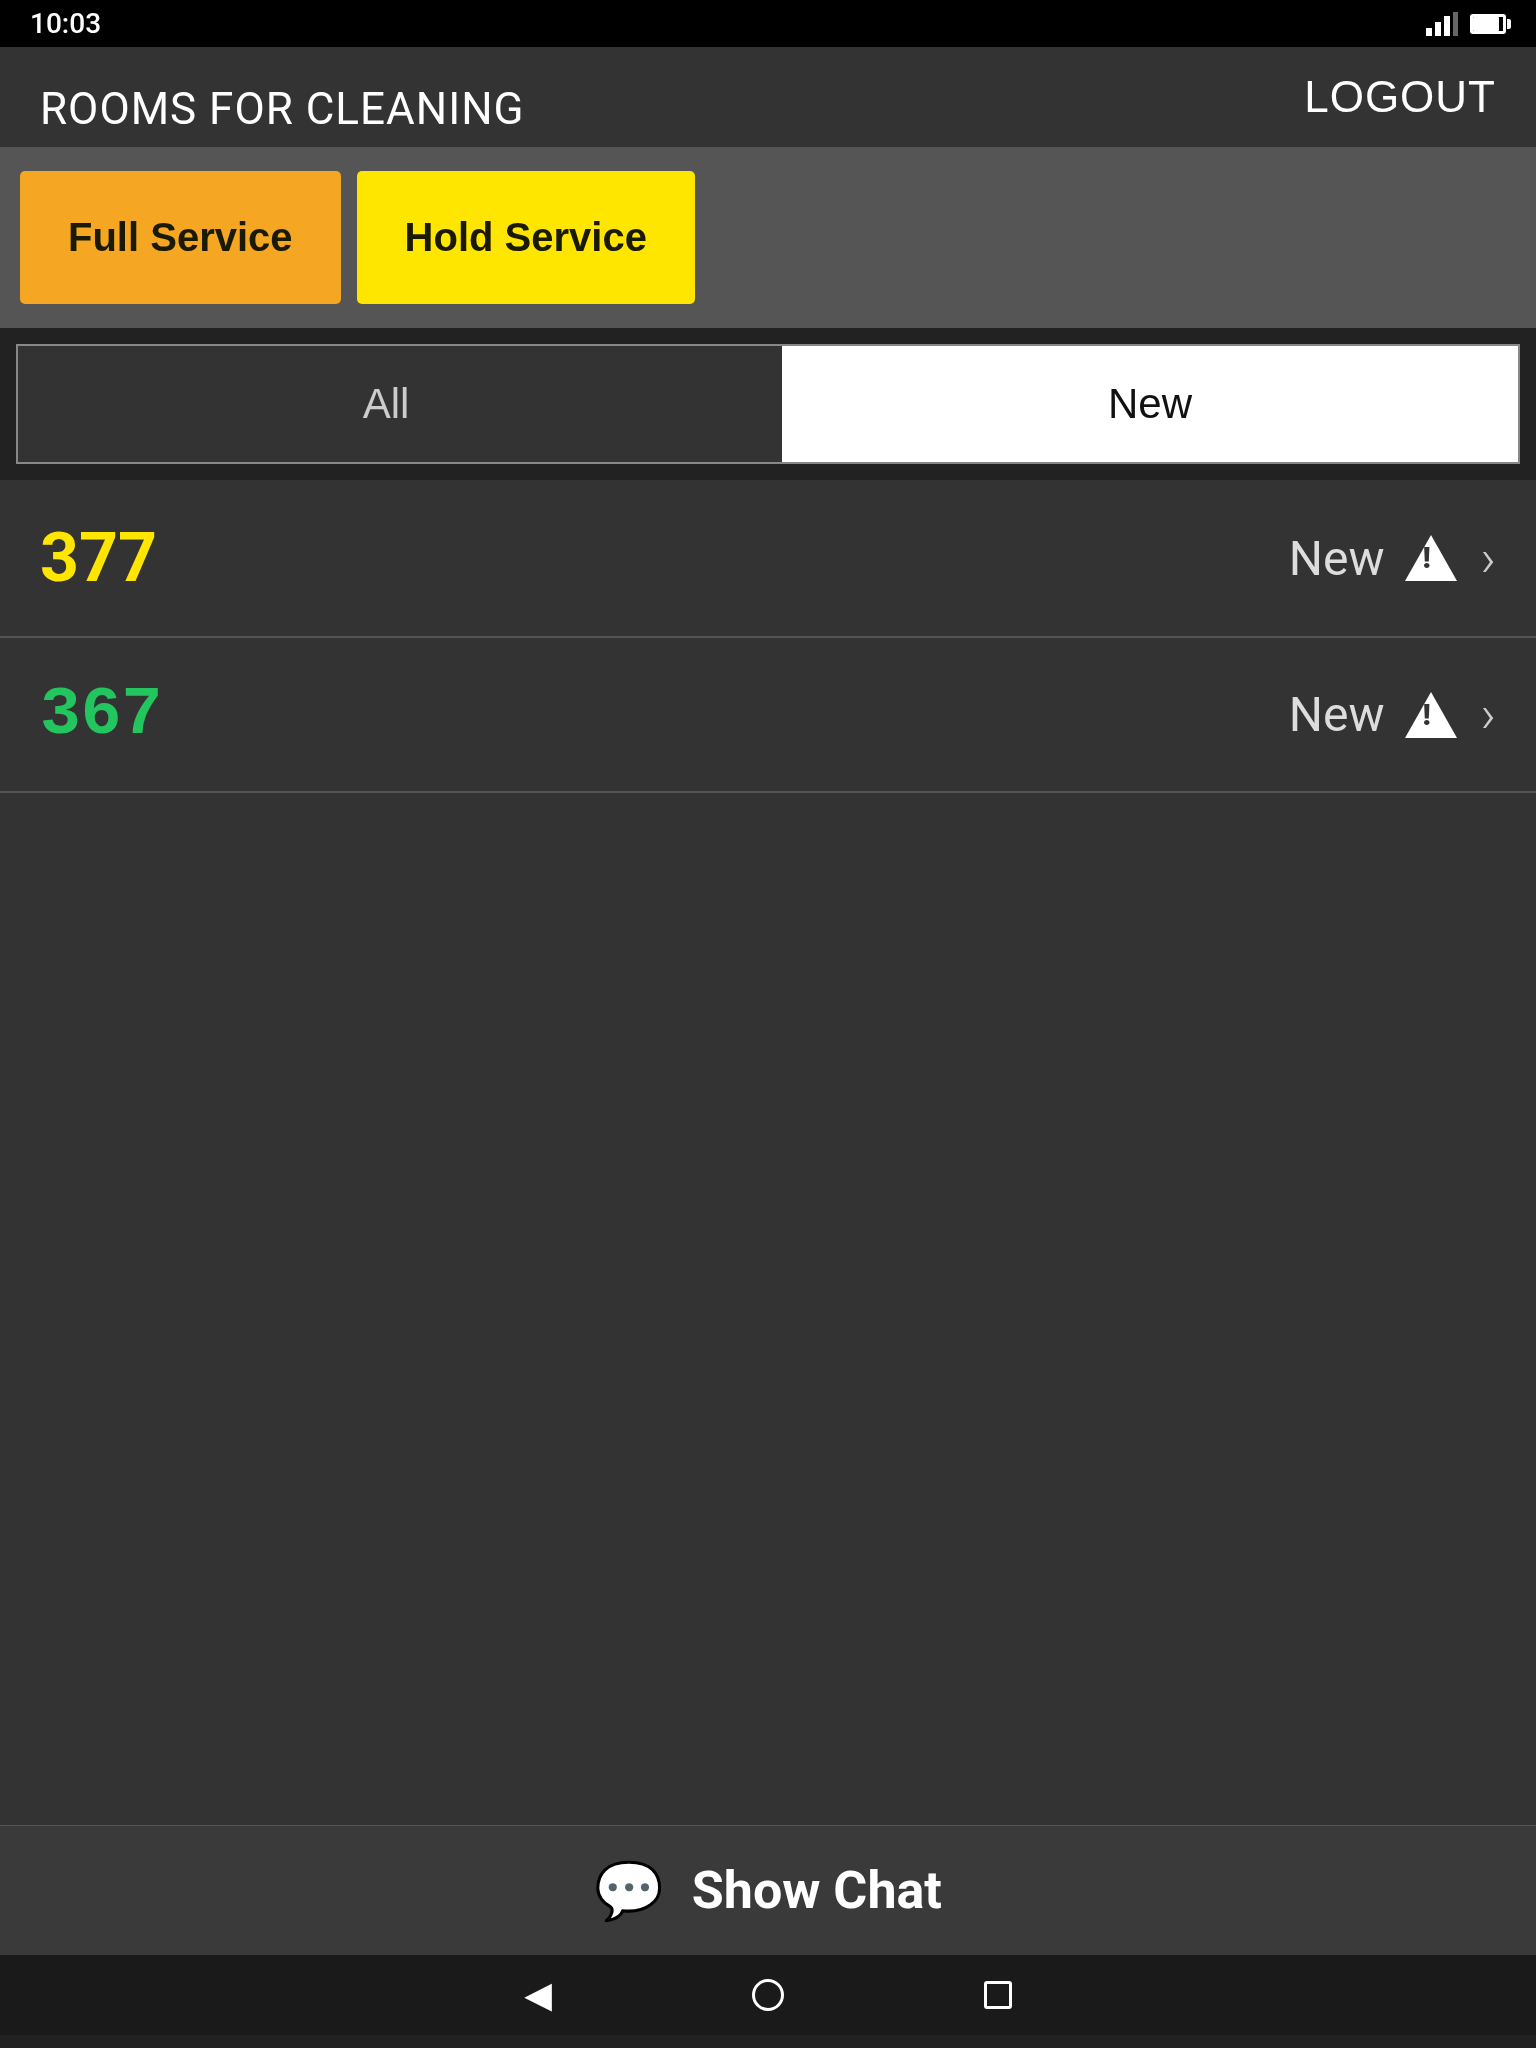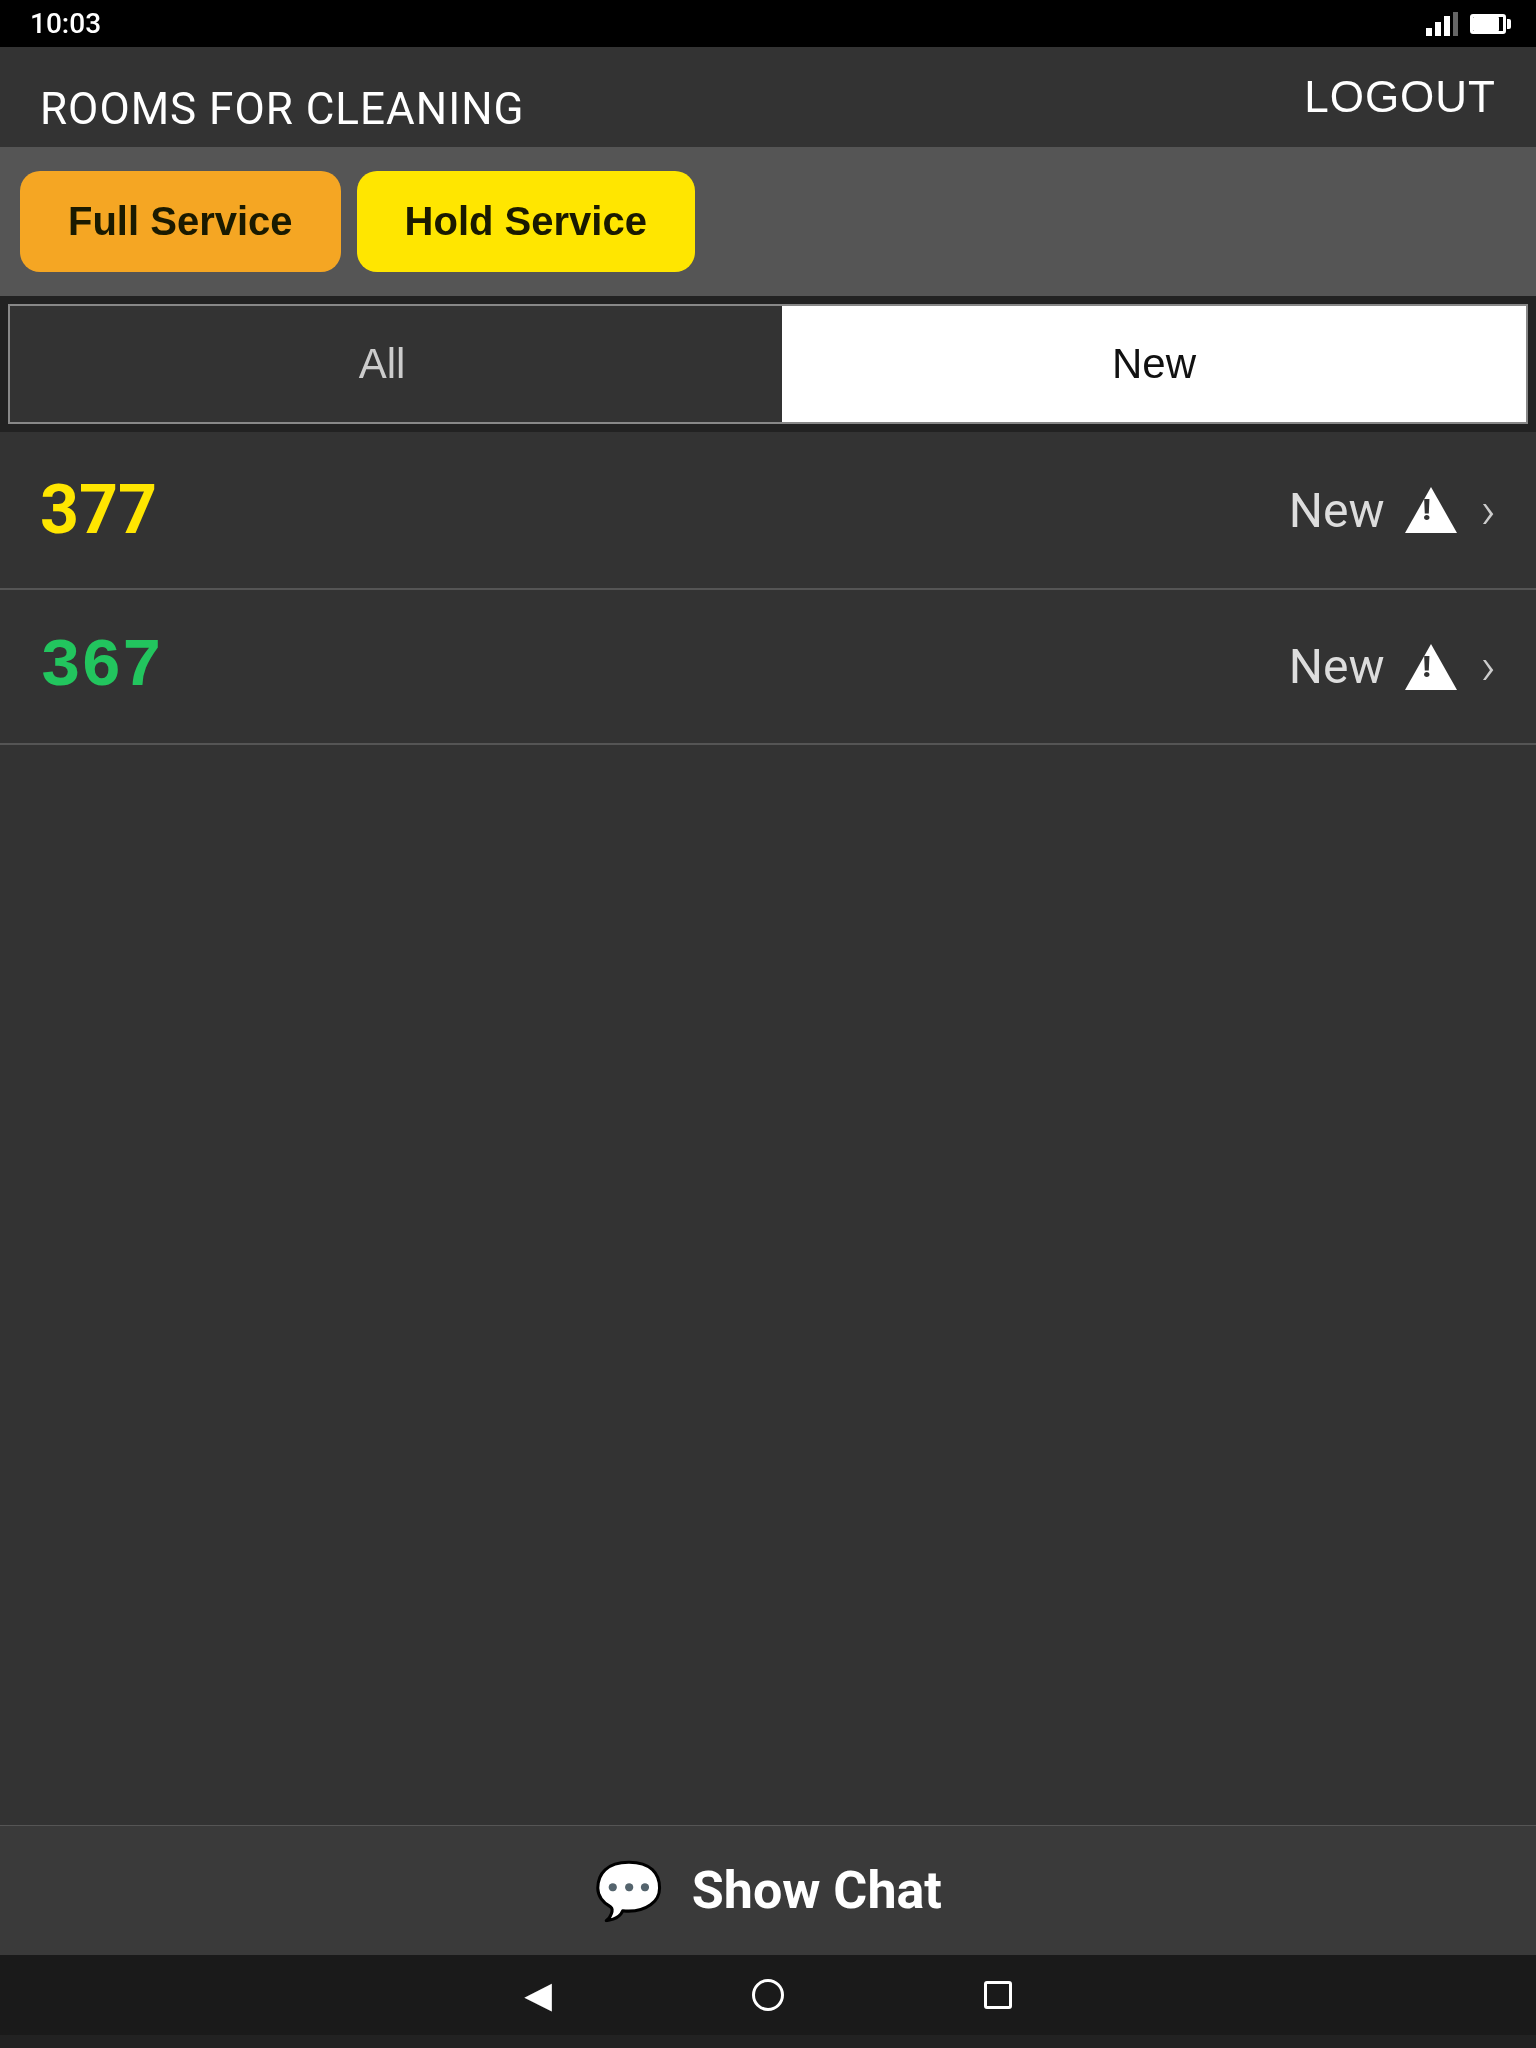"Full Service" .service-tab { border-radius: 20px -> 5px; padding: 28px 48px -> 44px 48px }
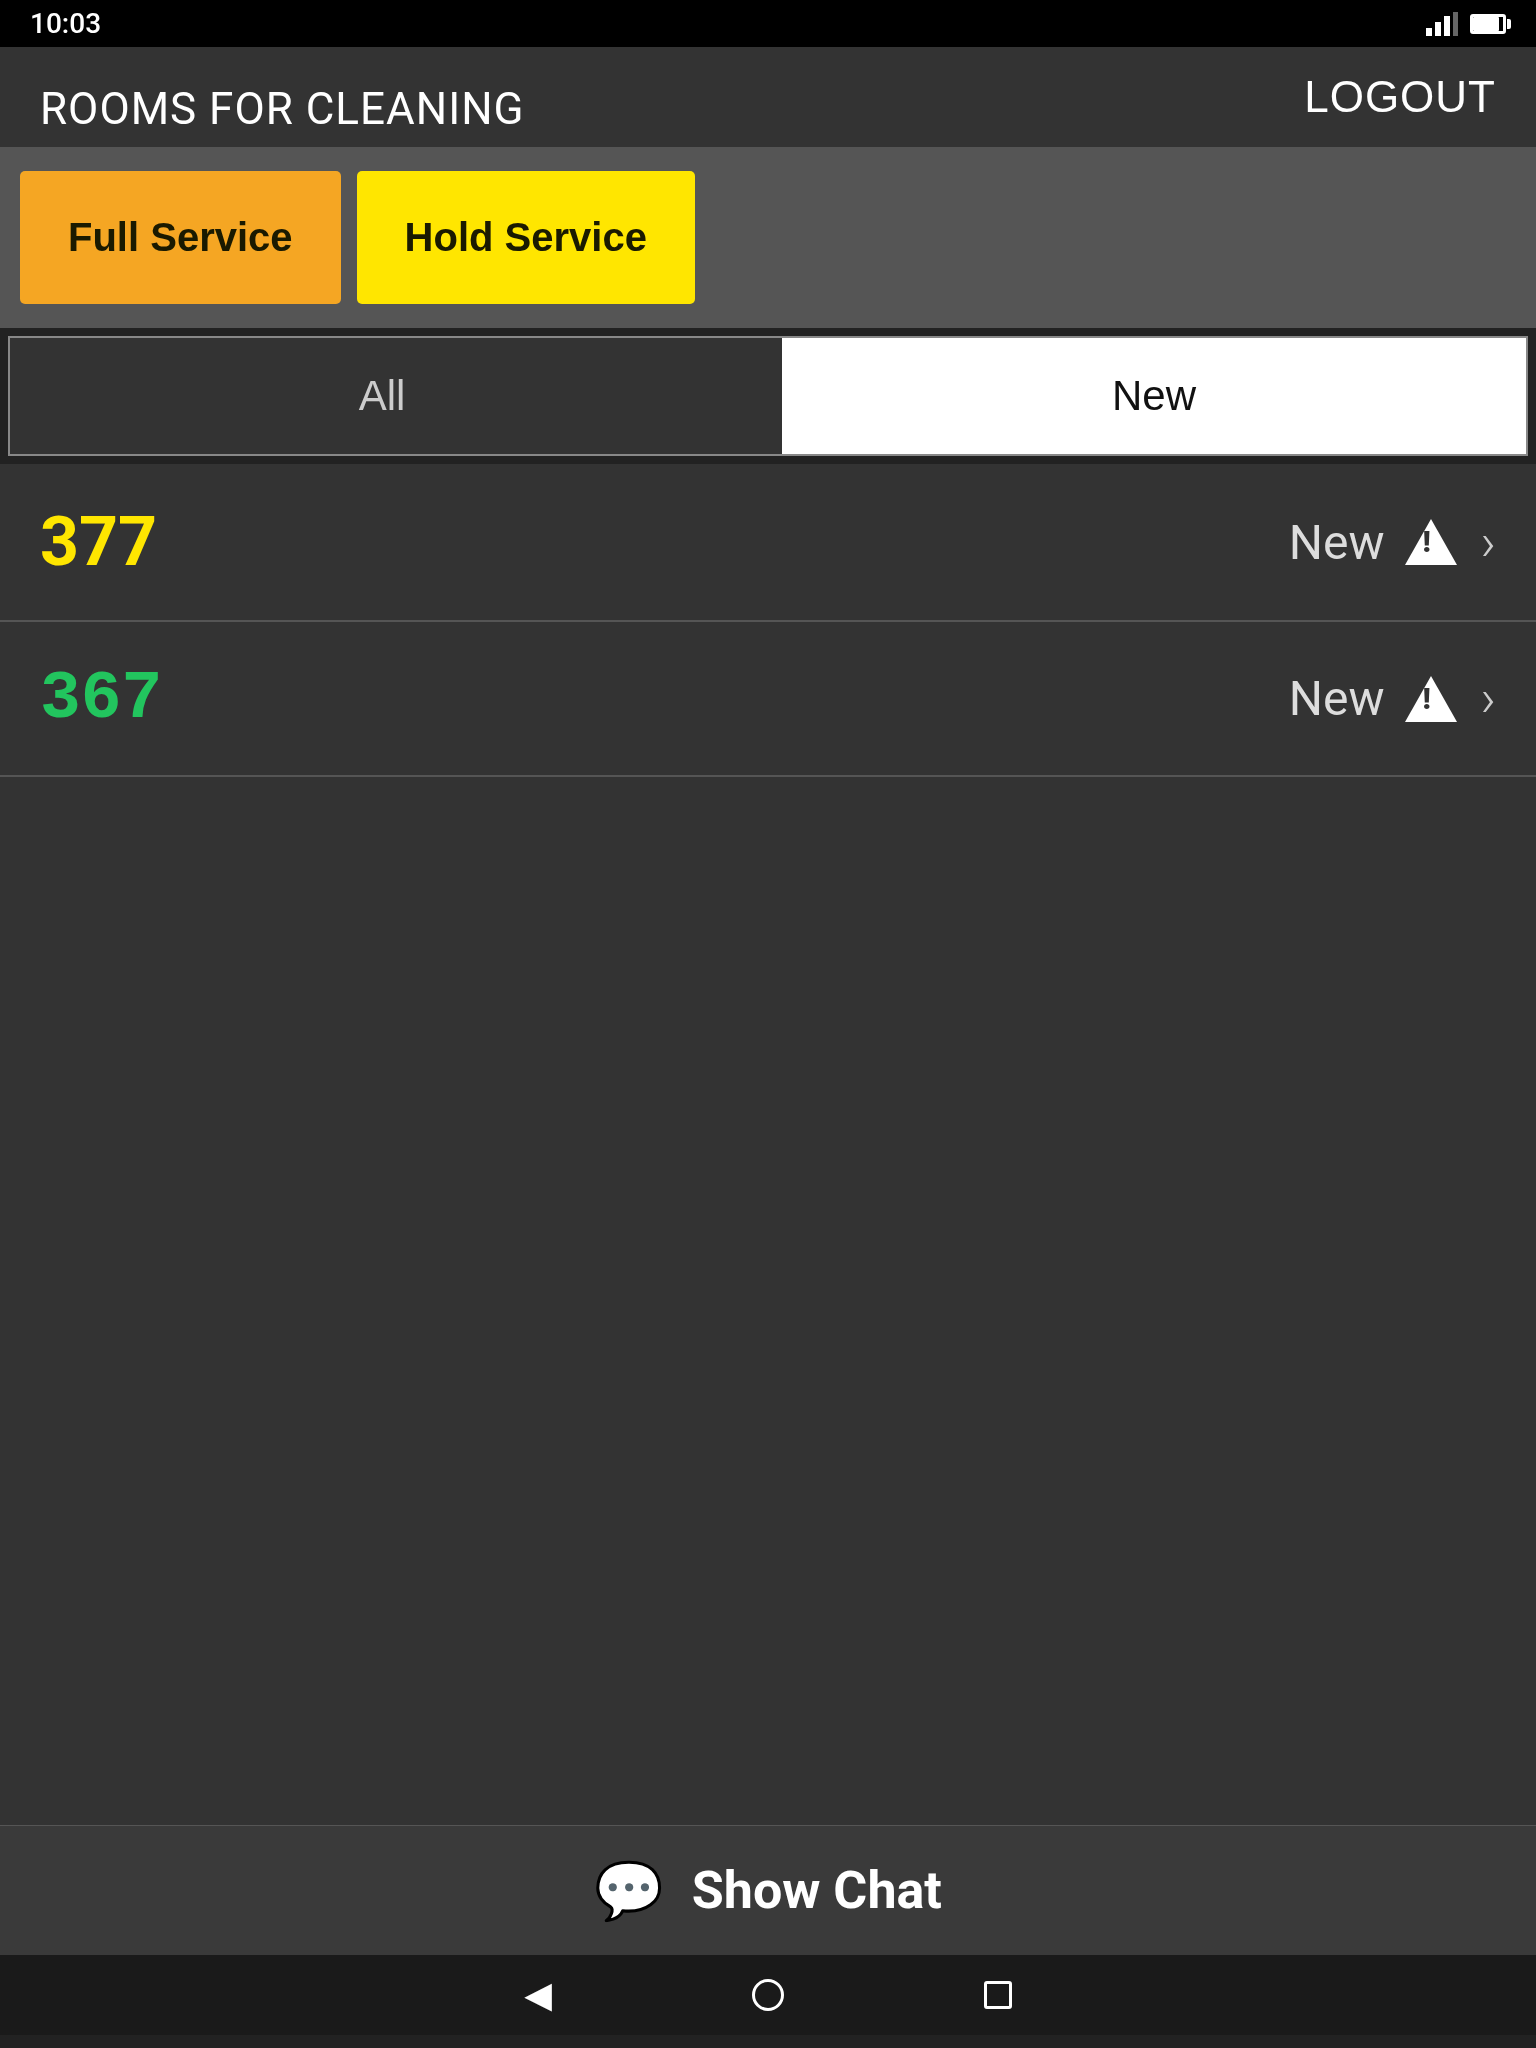"All" .filter-tabs { margin: 8px -> 16px }
